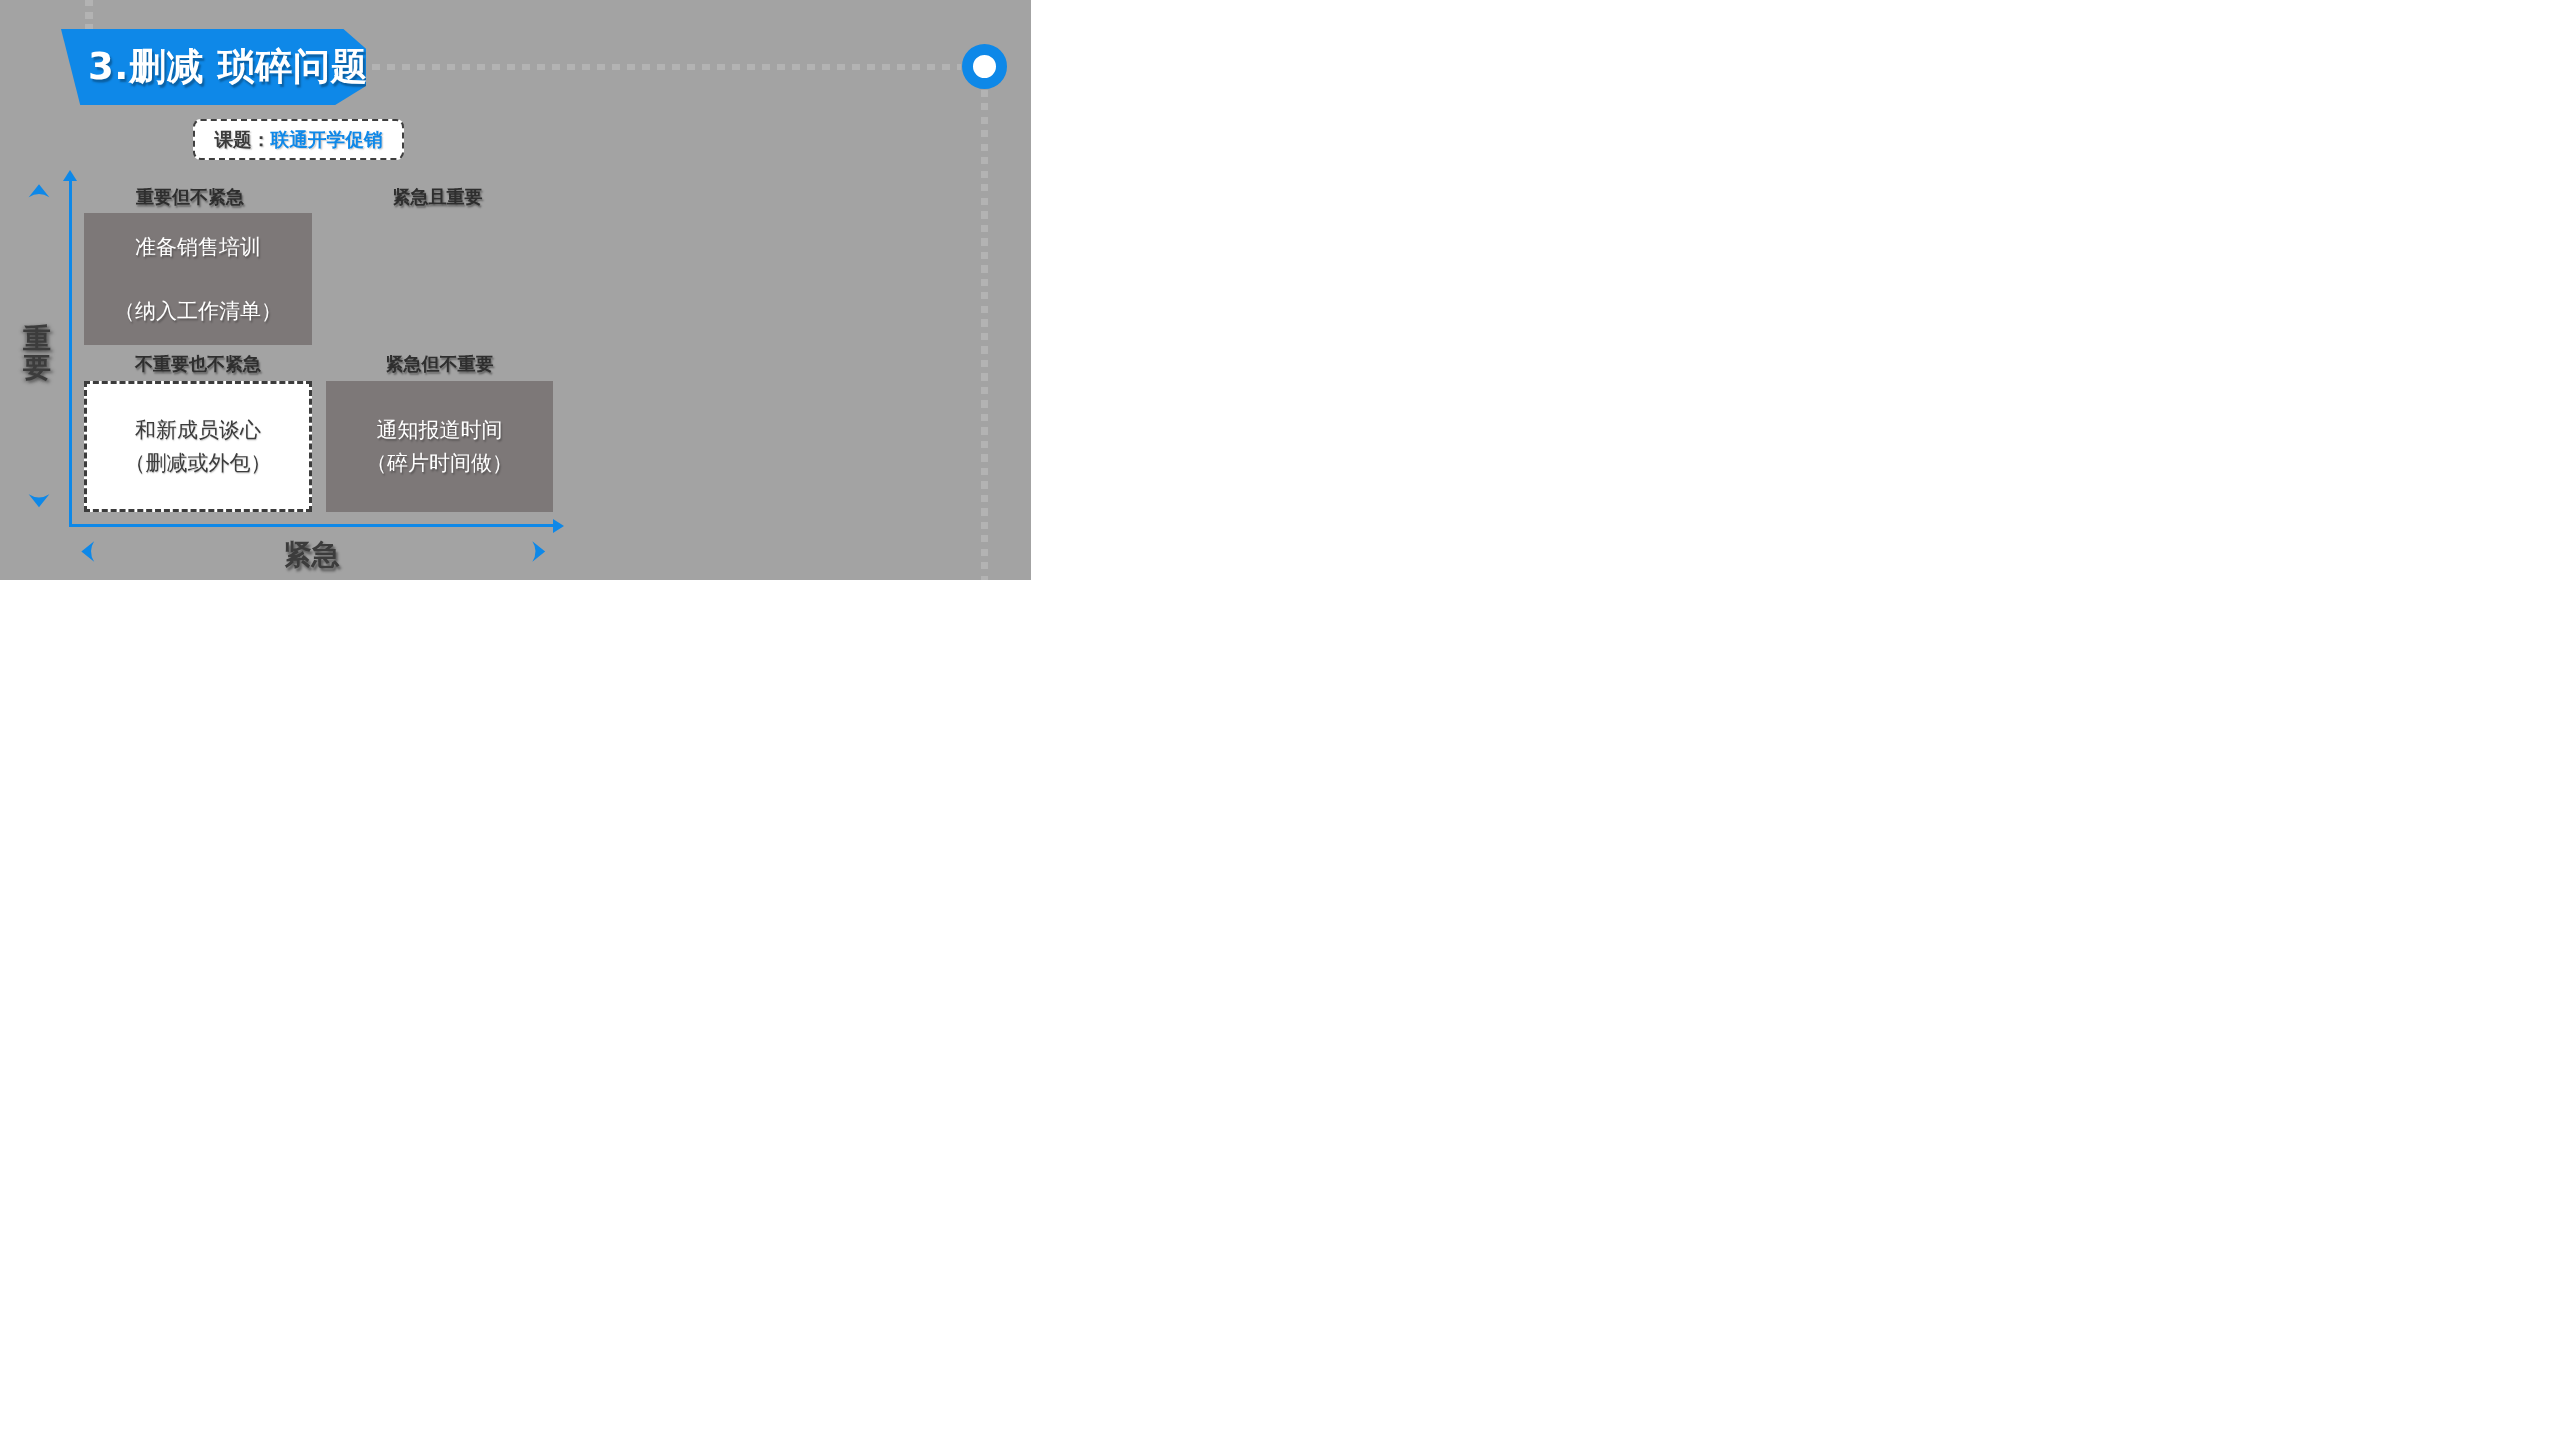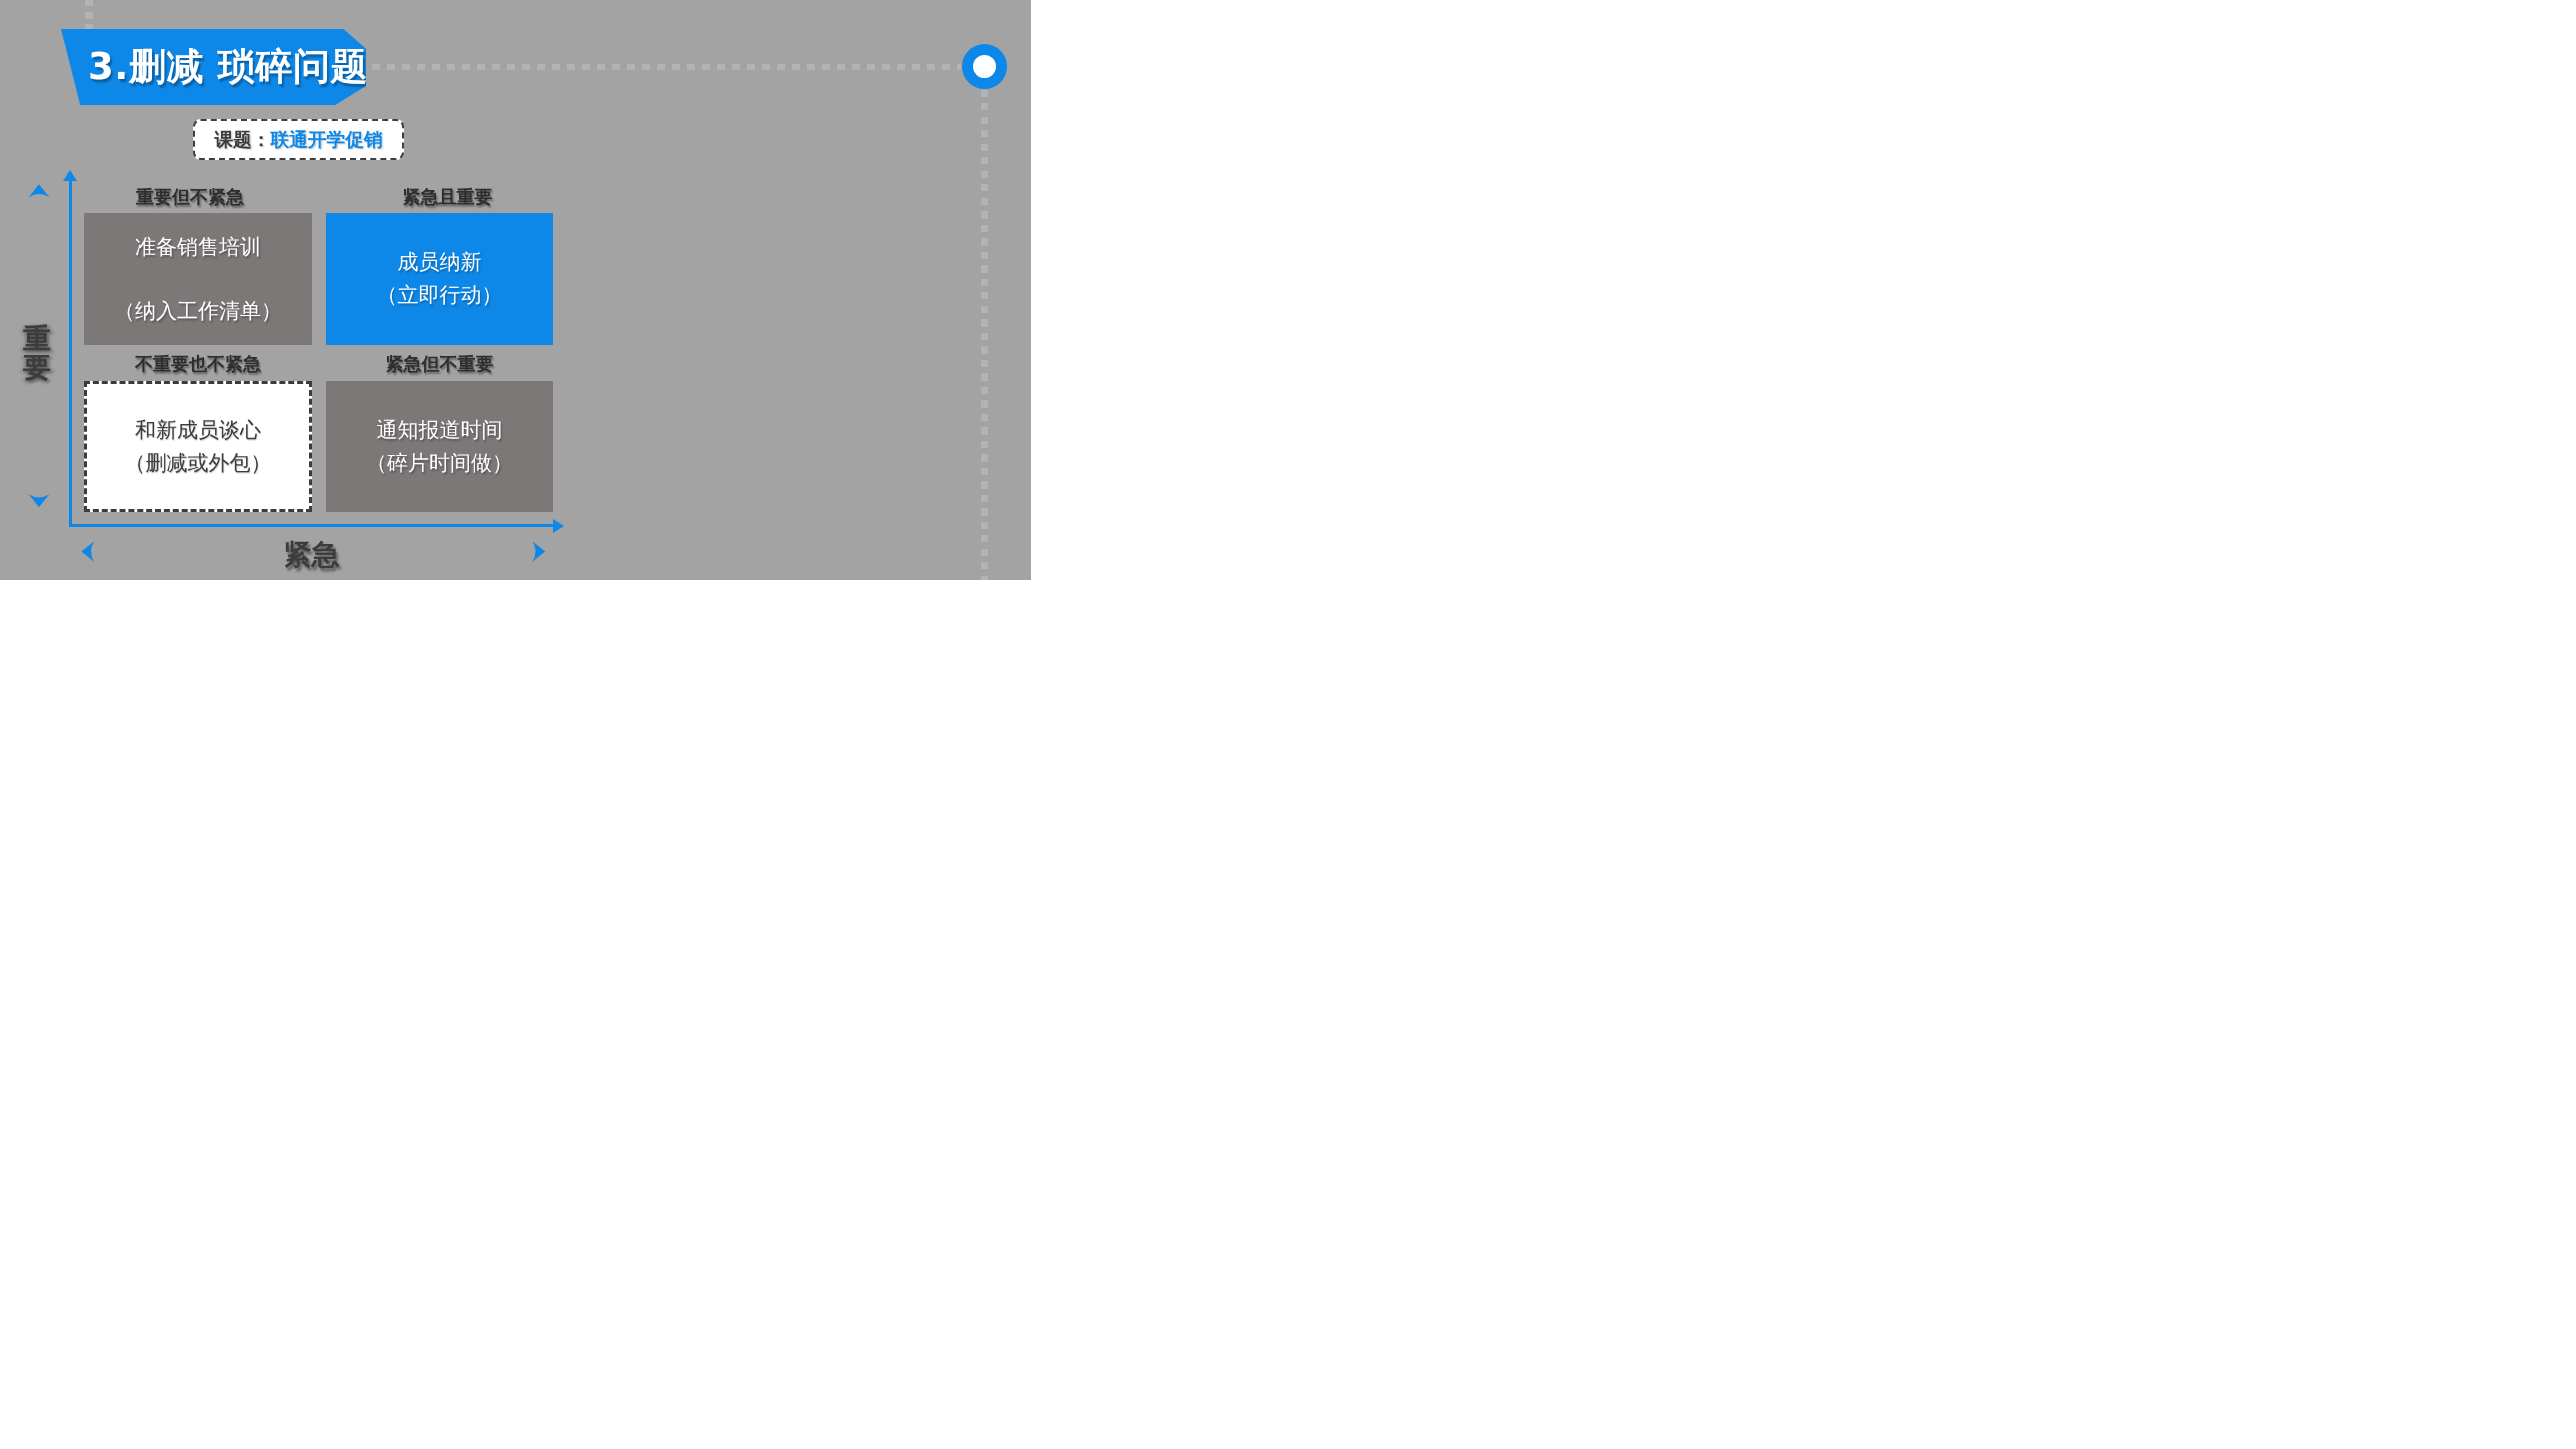"紧急且重要" .ql-2 { left: 334px -> 324px }
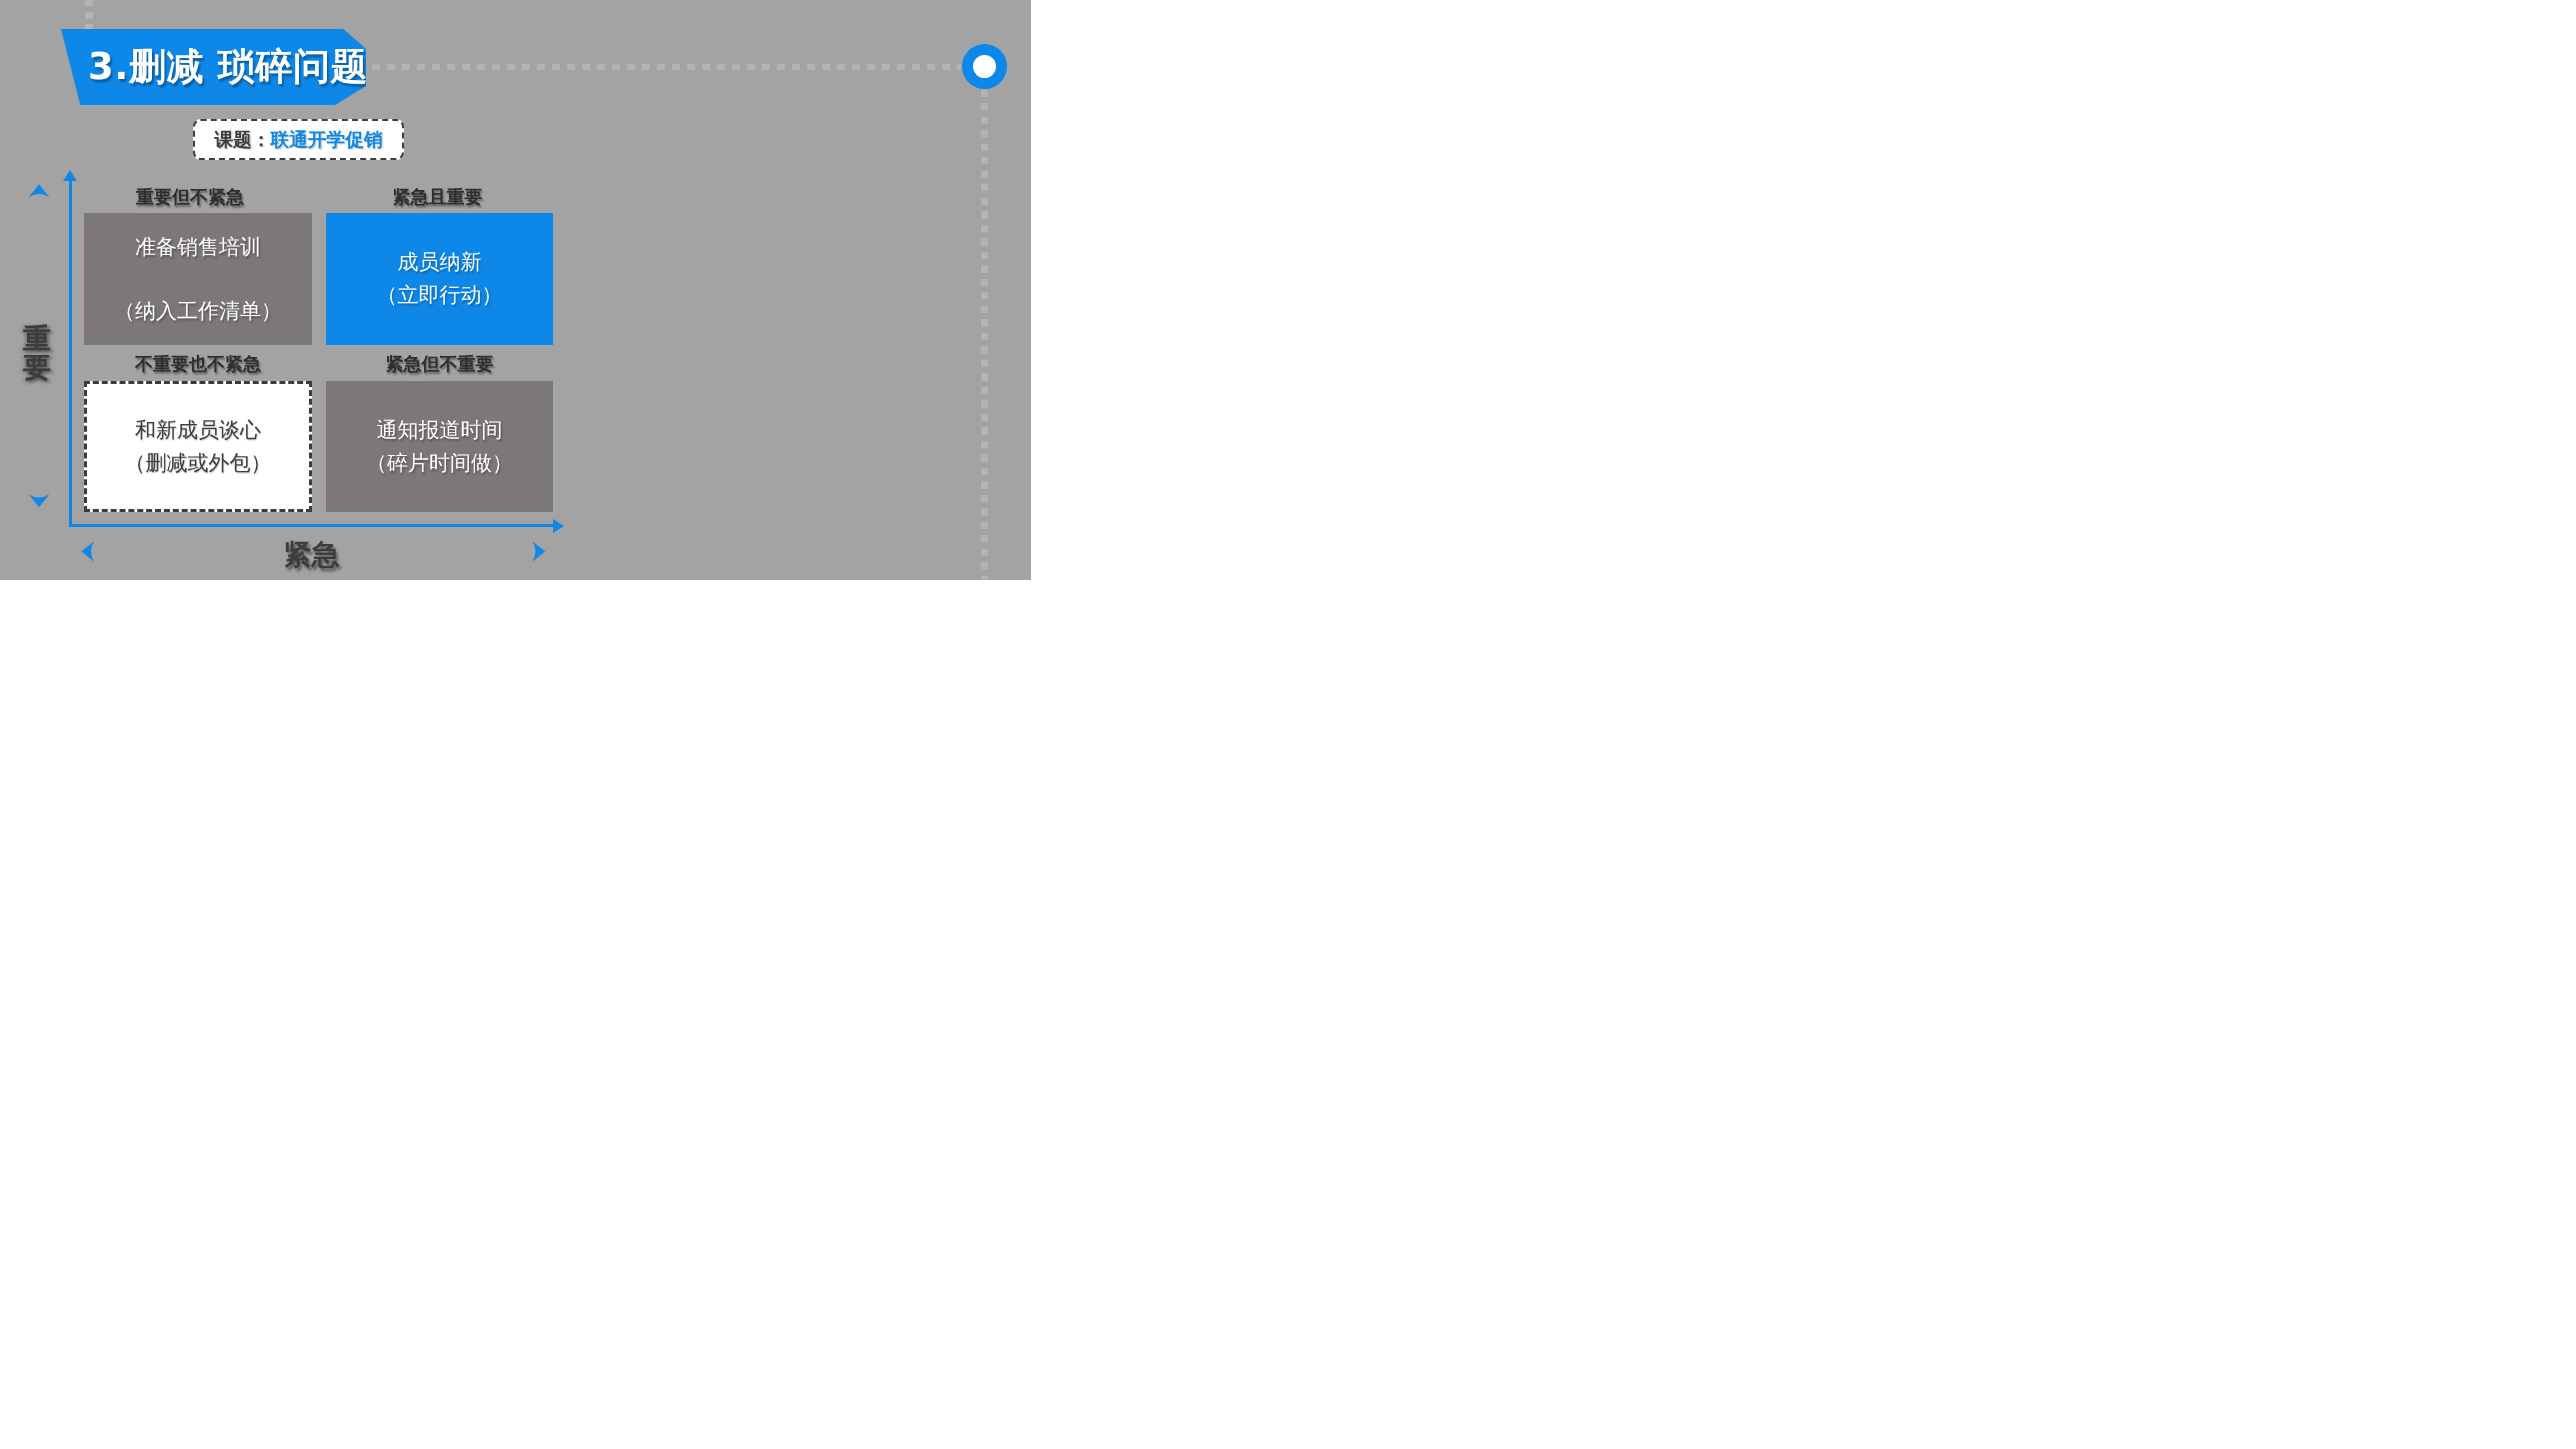"成员纳新" div.q-box { html: <div> <span>成员纳新</span> <span>（立即行动）</span> </div> -> none }
